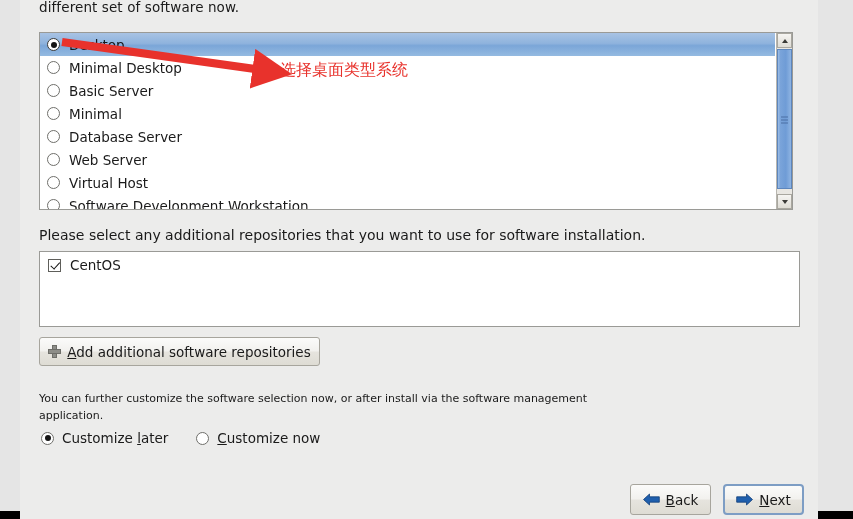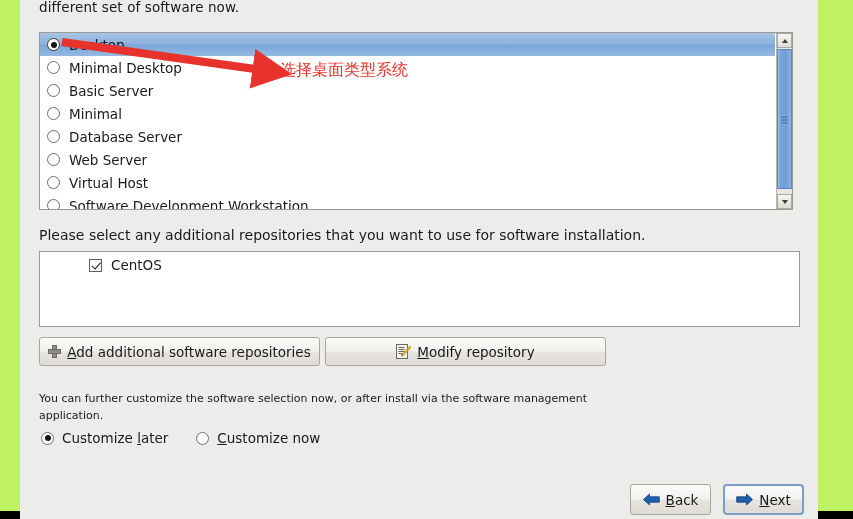"different set of software now." #screen { background: #bef264 -> #e5e5e5 }
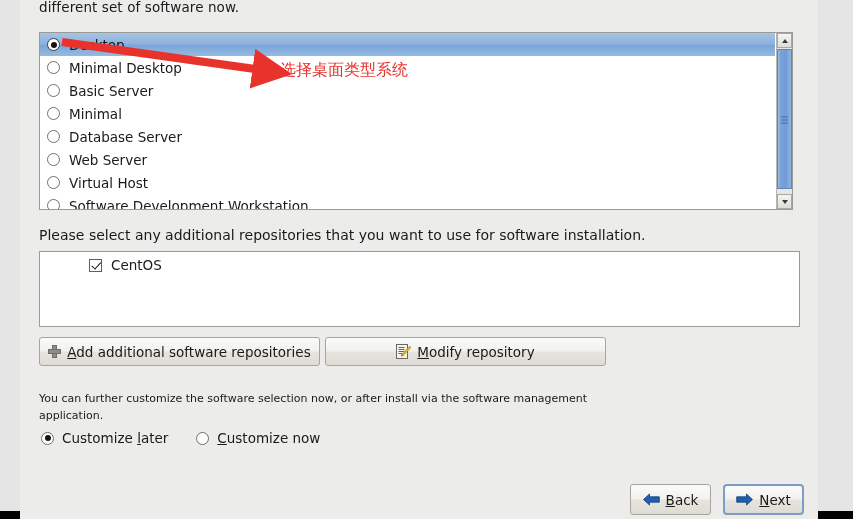"CentOS" .repo-row { margin-left: 41px -> none }
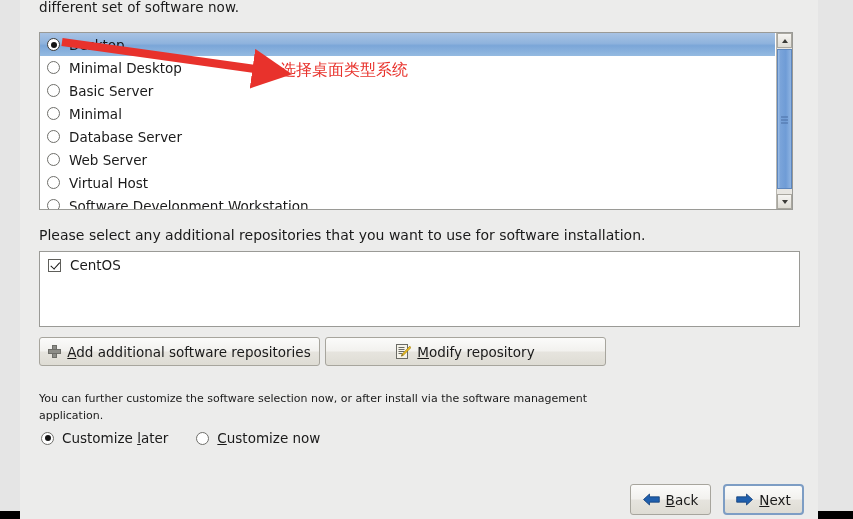"Modify repository" div.btn { html: <div> <span> <svg> <rect></rect> <line></line> <line></line> <line></line> <line></line> <polygon></polygon> <polygon></polygon> </svg> </span> <span><u>M</u><span>odify repository</span></span> </div> -> none }
